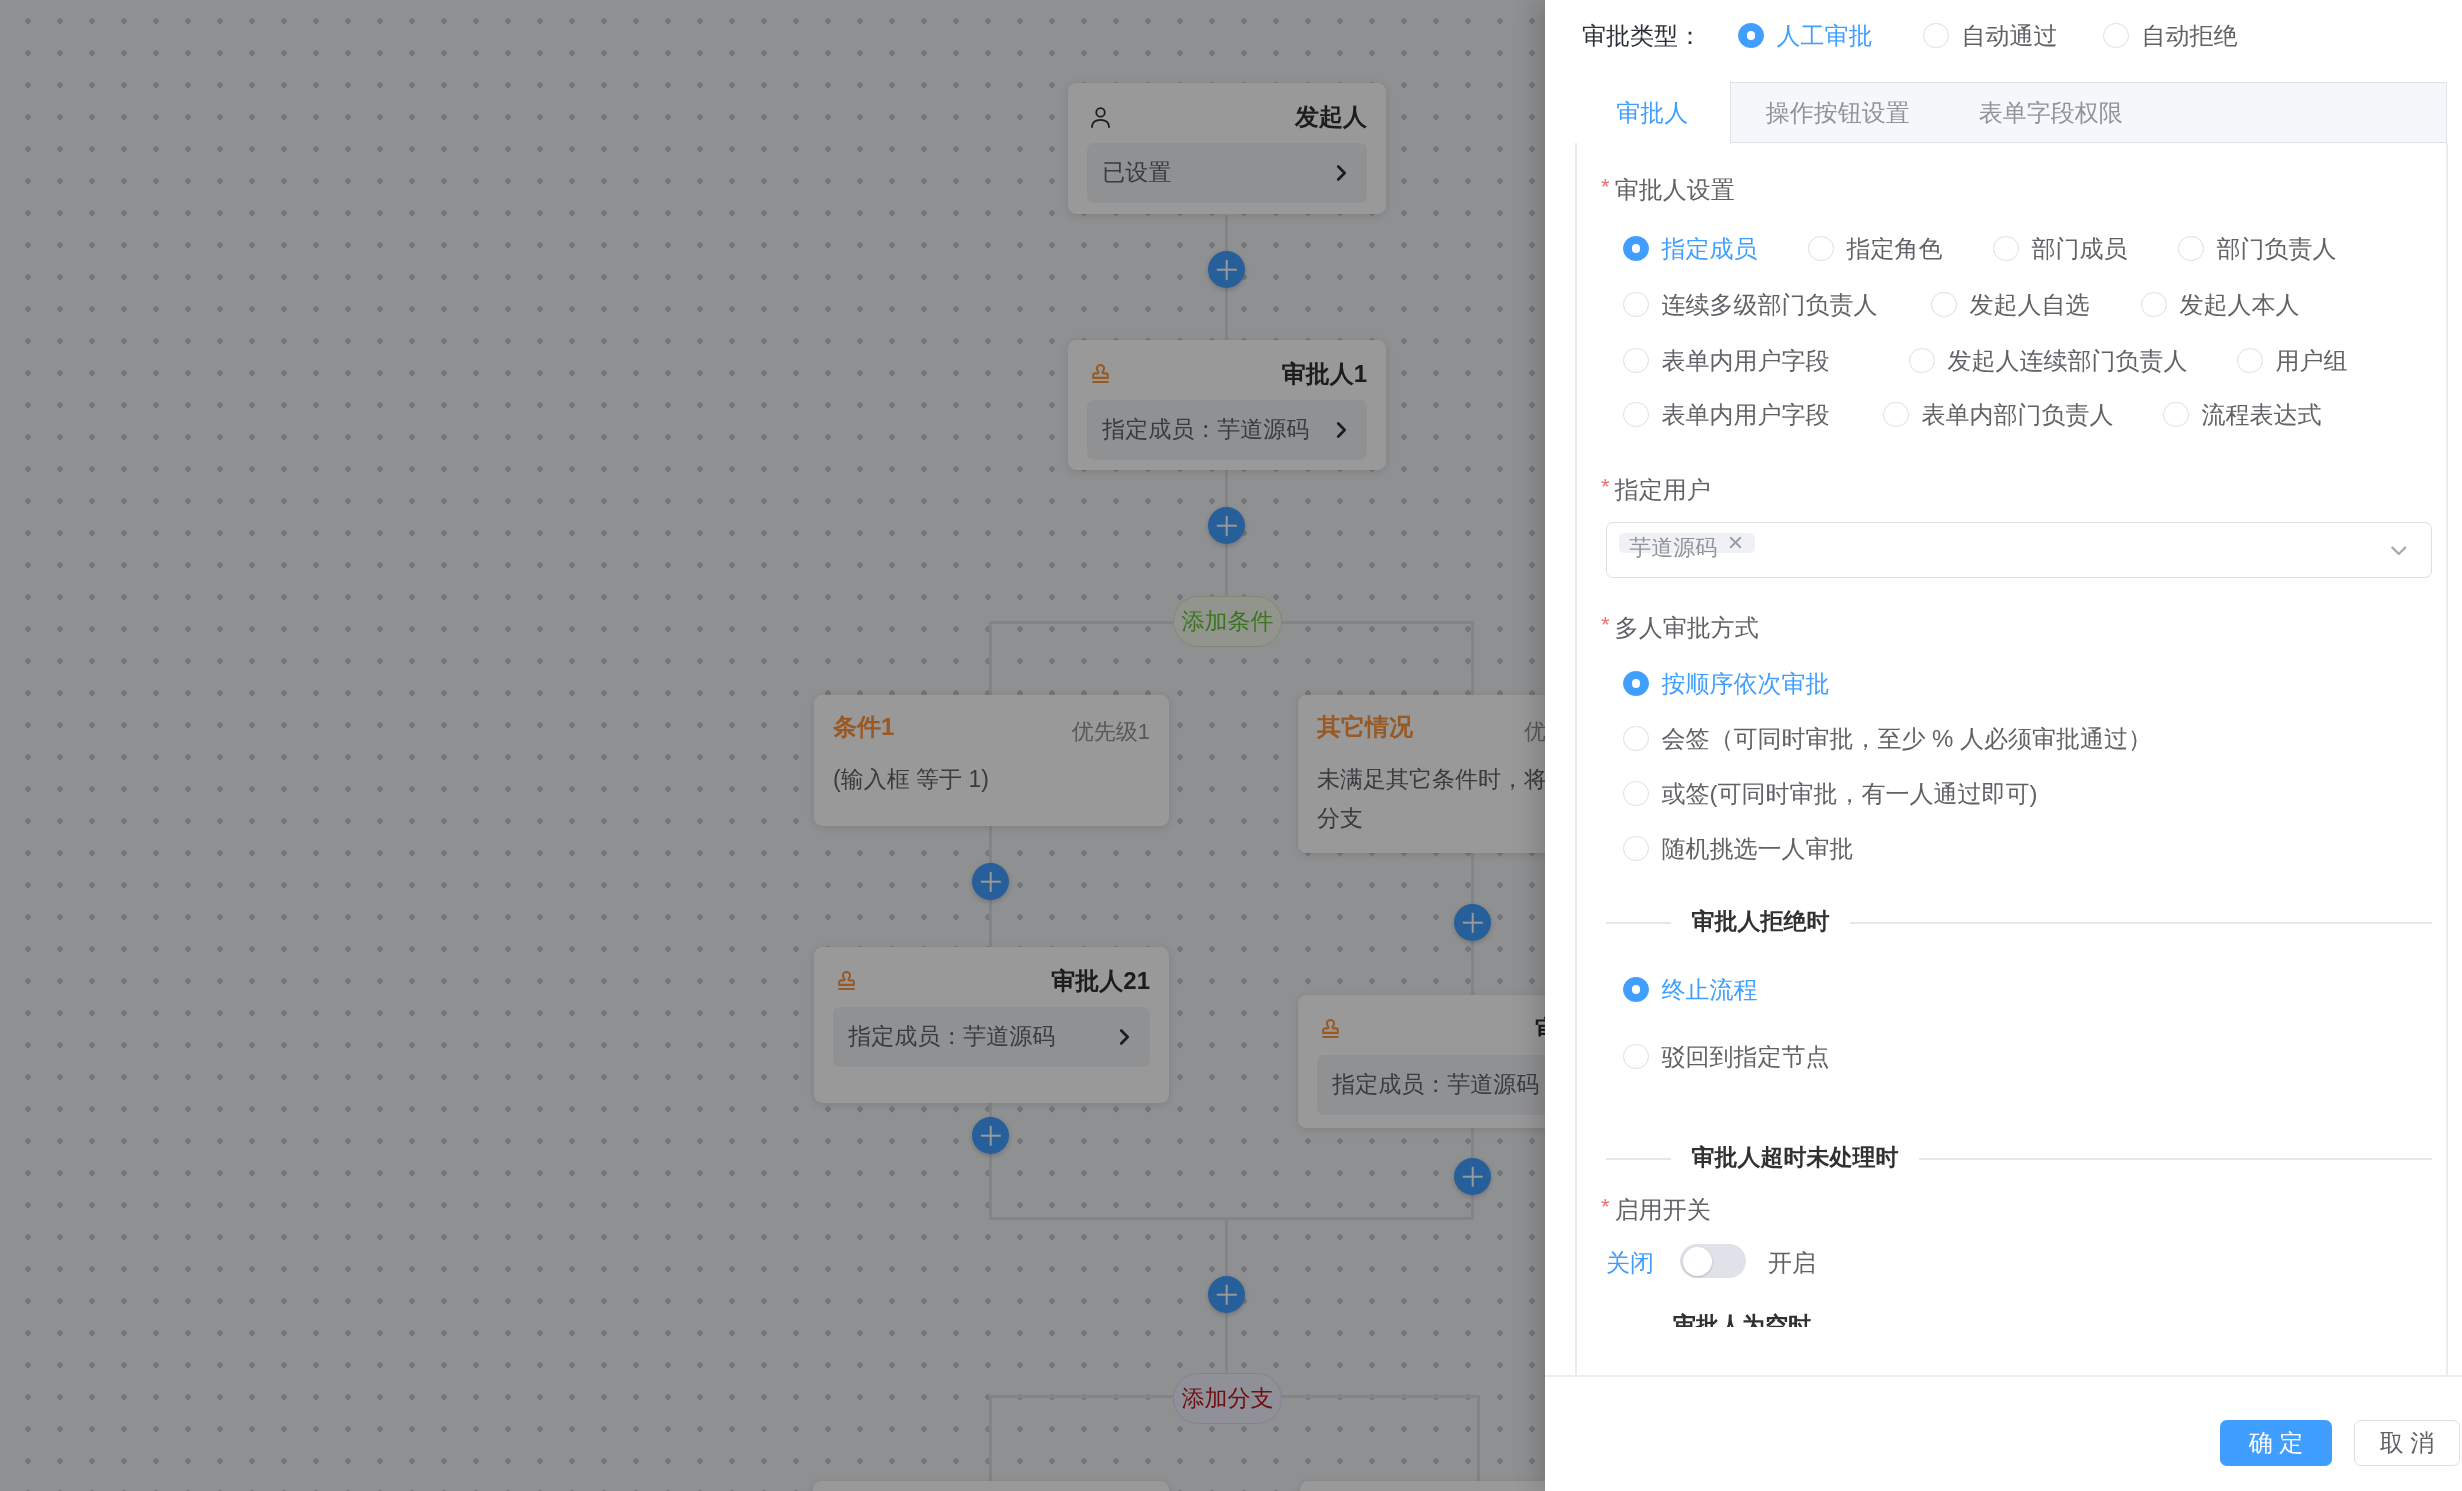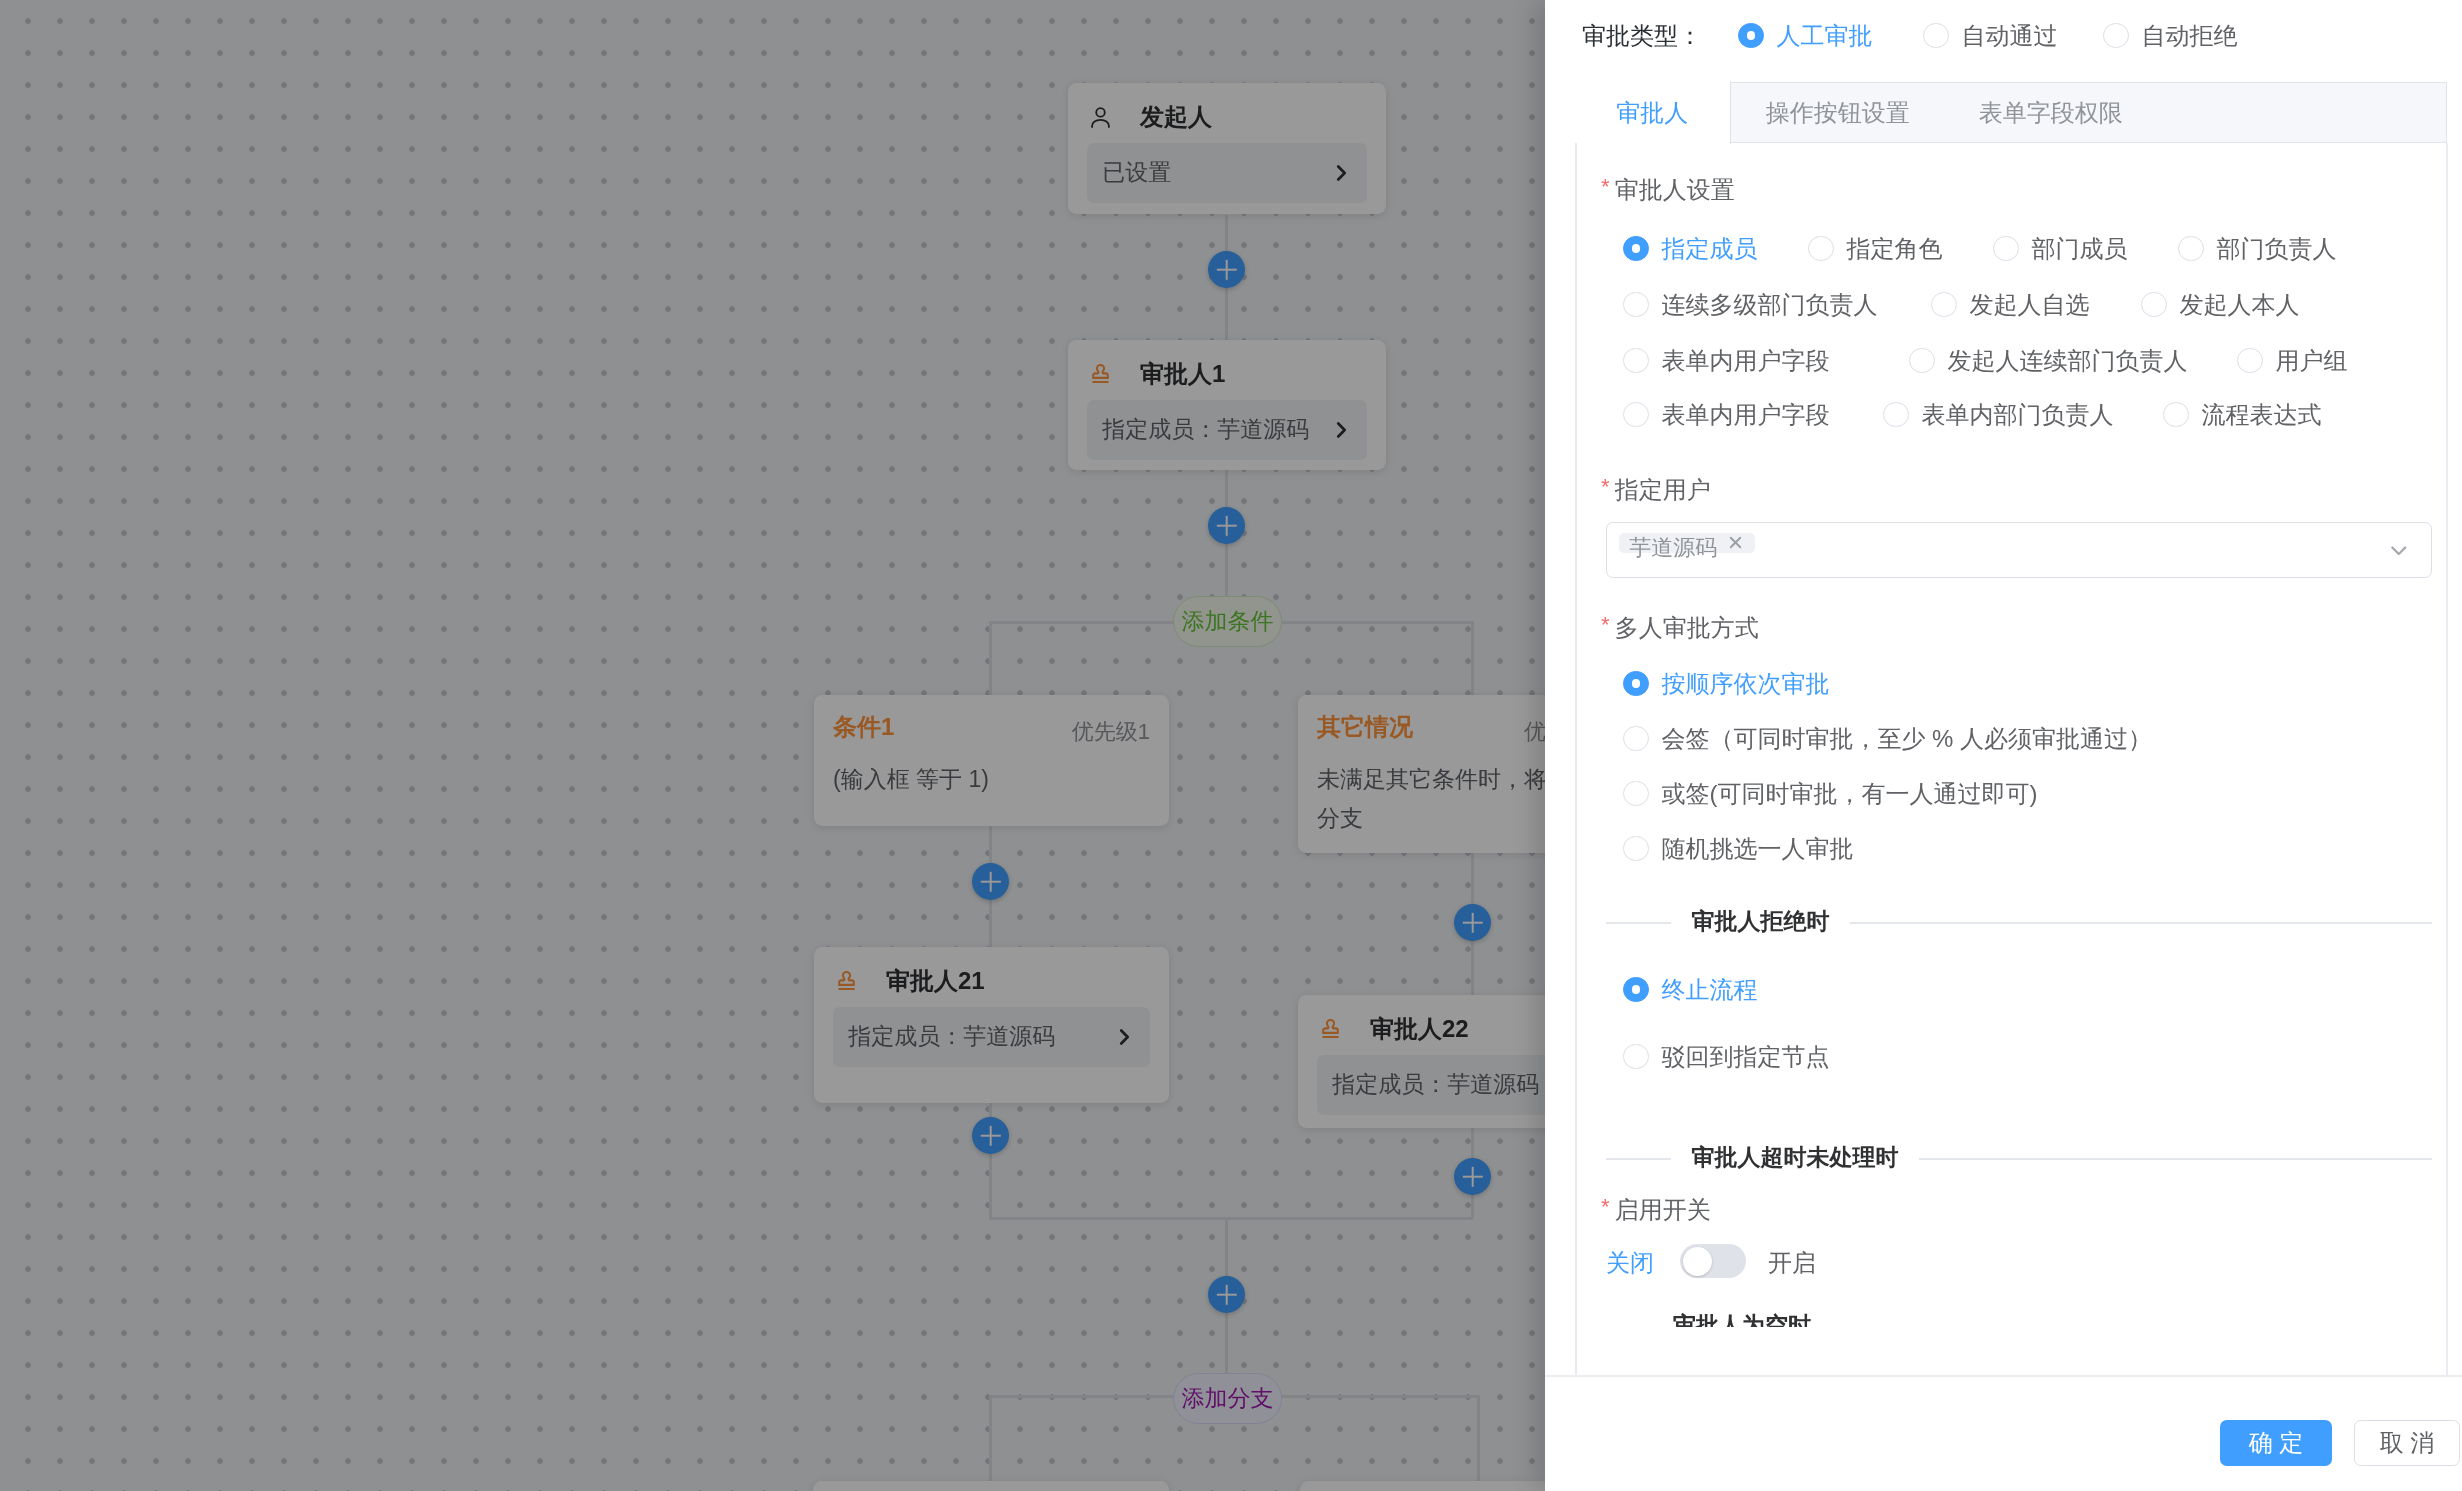"发起人" .node-head { gap: 26px -> 2px; justify-content: none -> space-between }
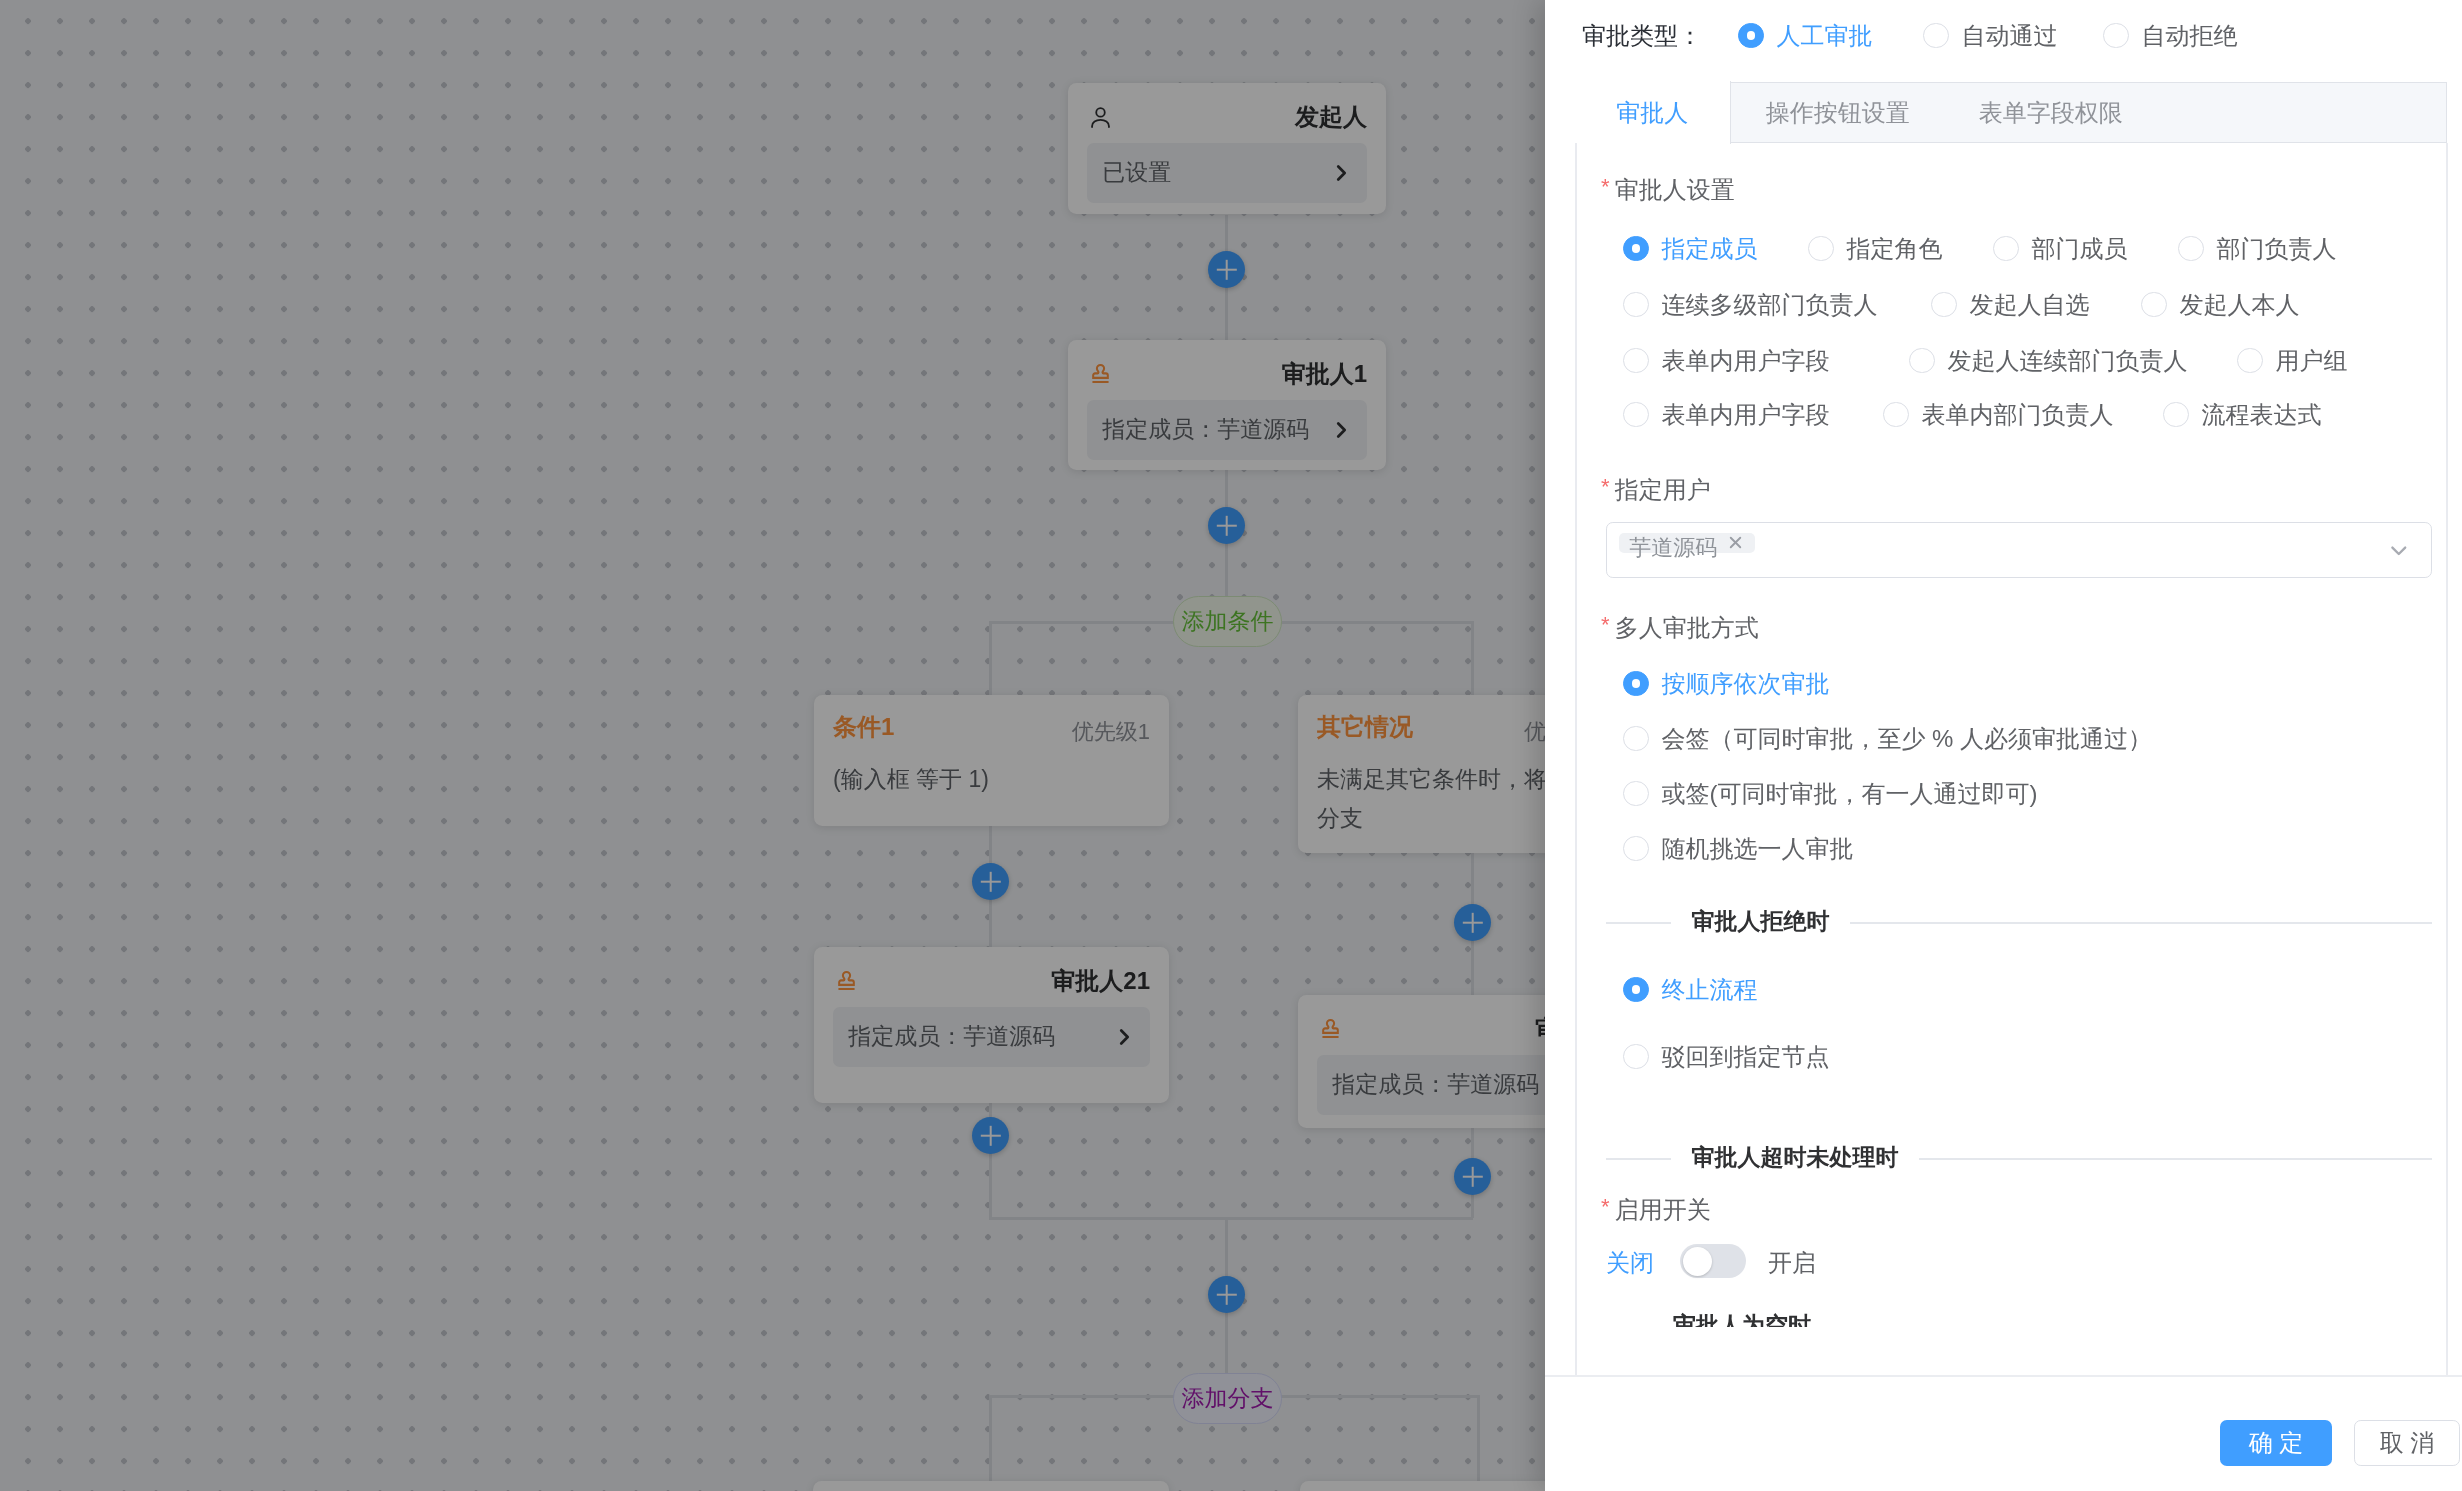"添加分支" .pill-purple { color: #a21caf -> #b91c1c }
